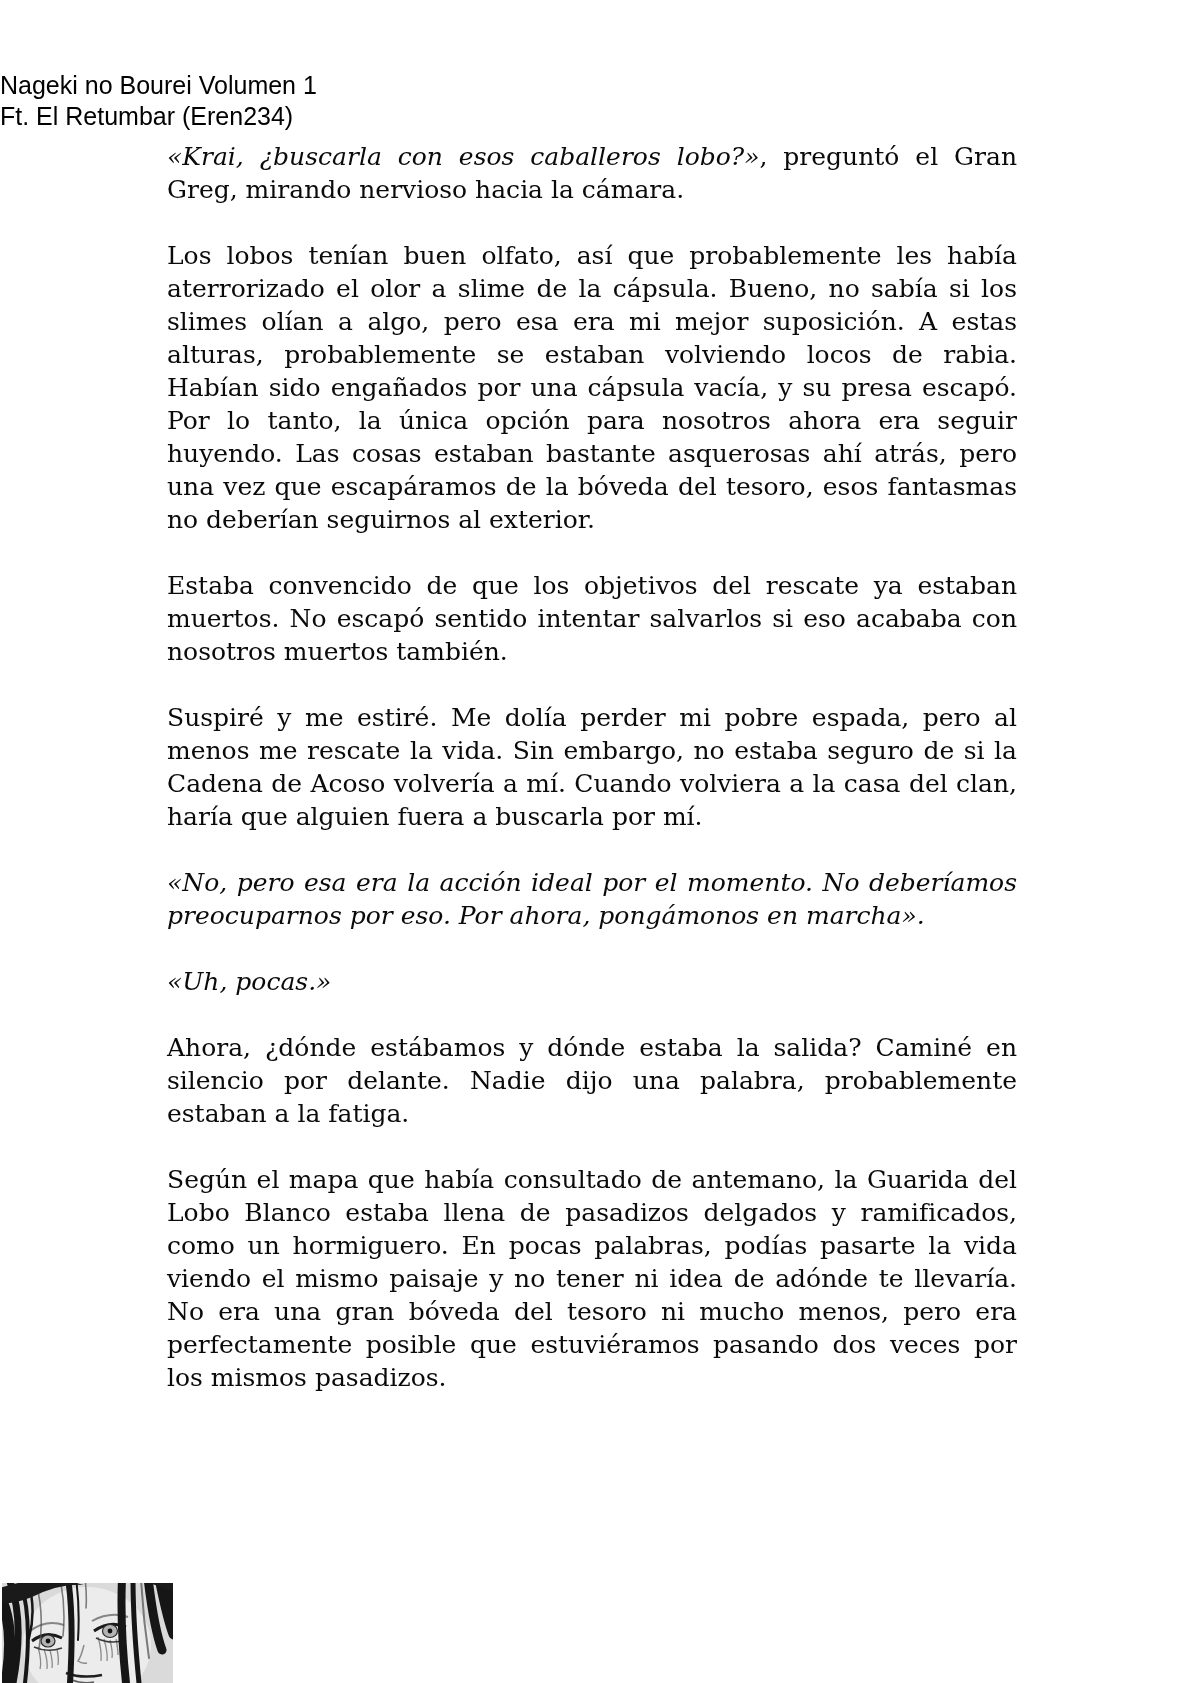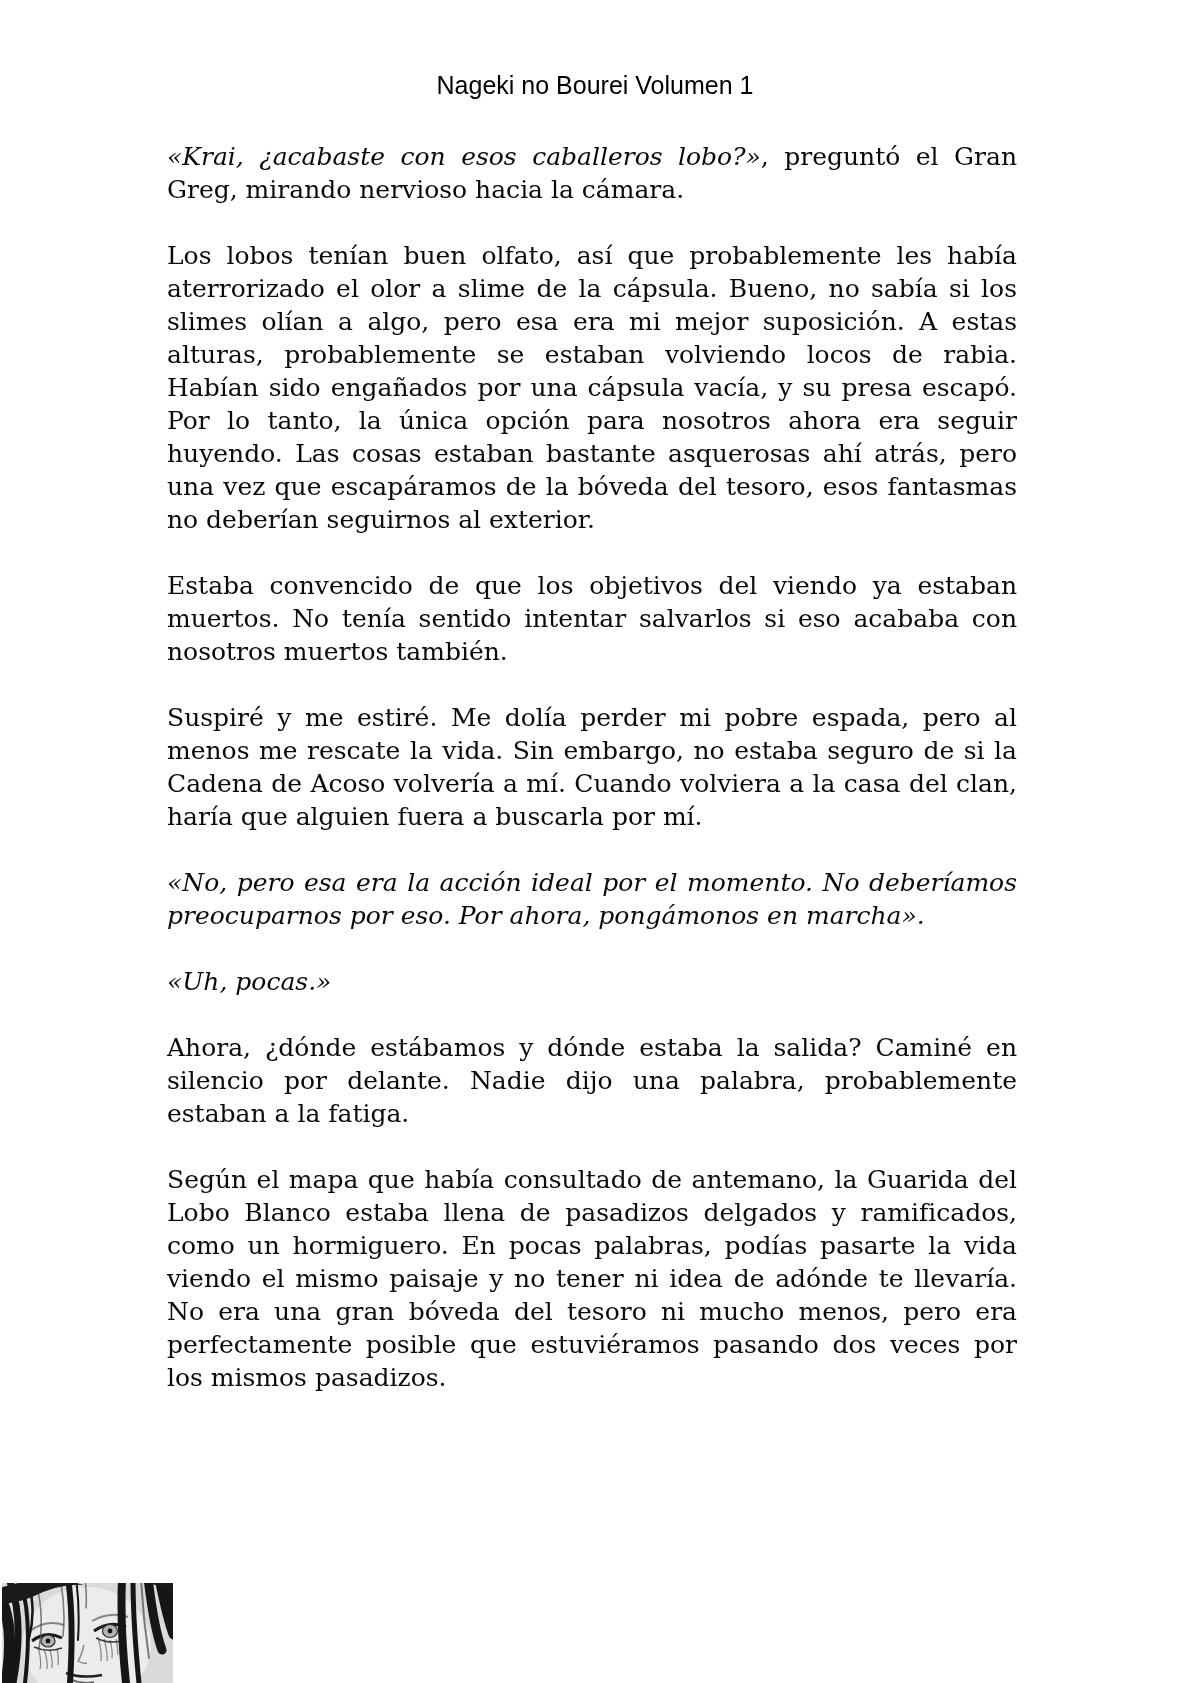"Nageki no Bourei Volumen 1" .title-block { text-align: center -> left }
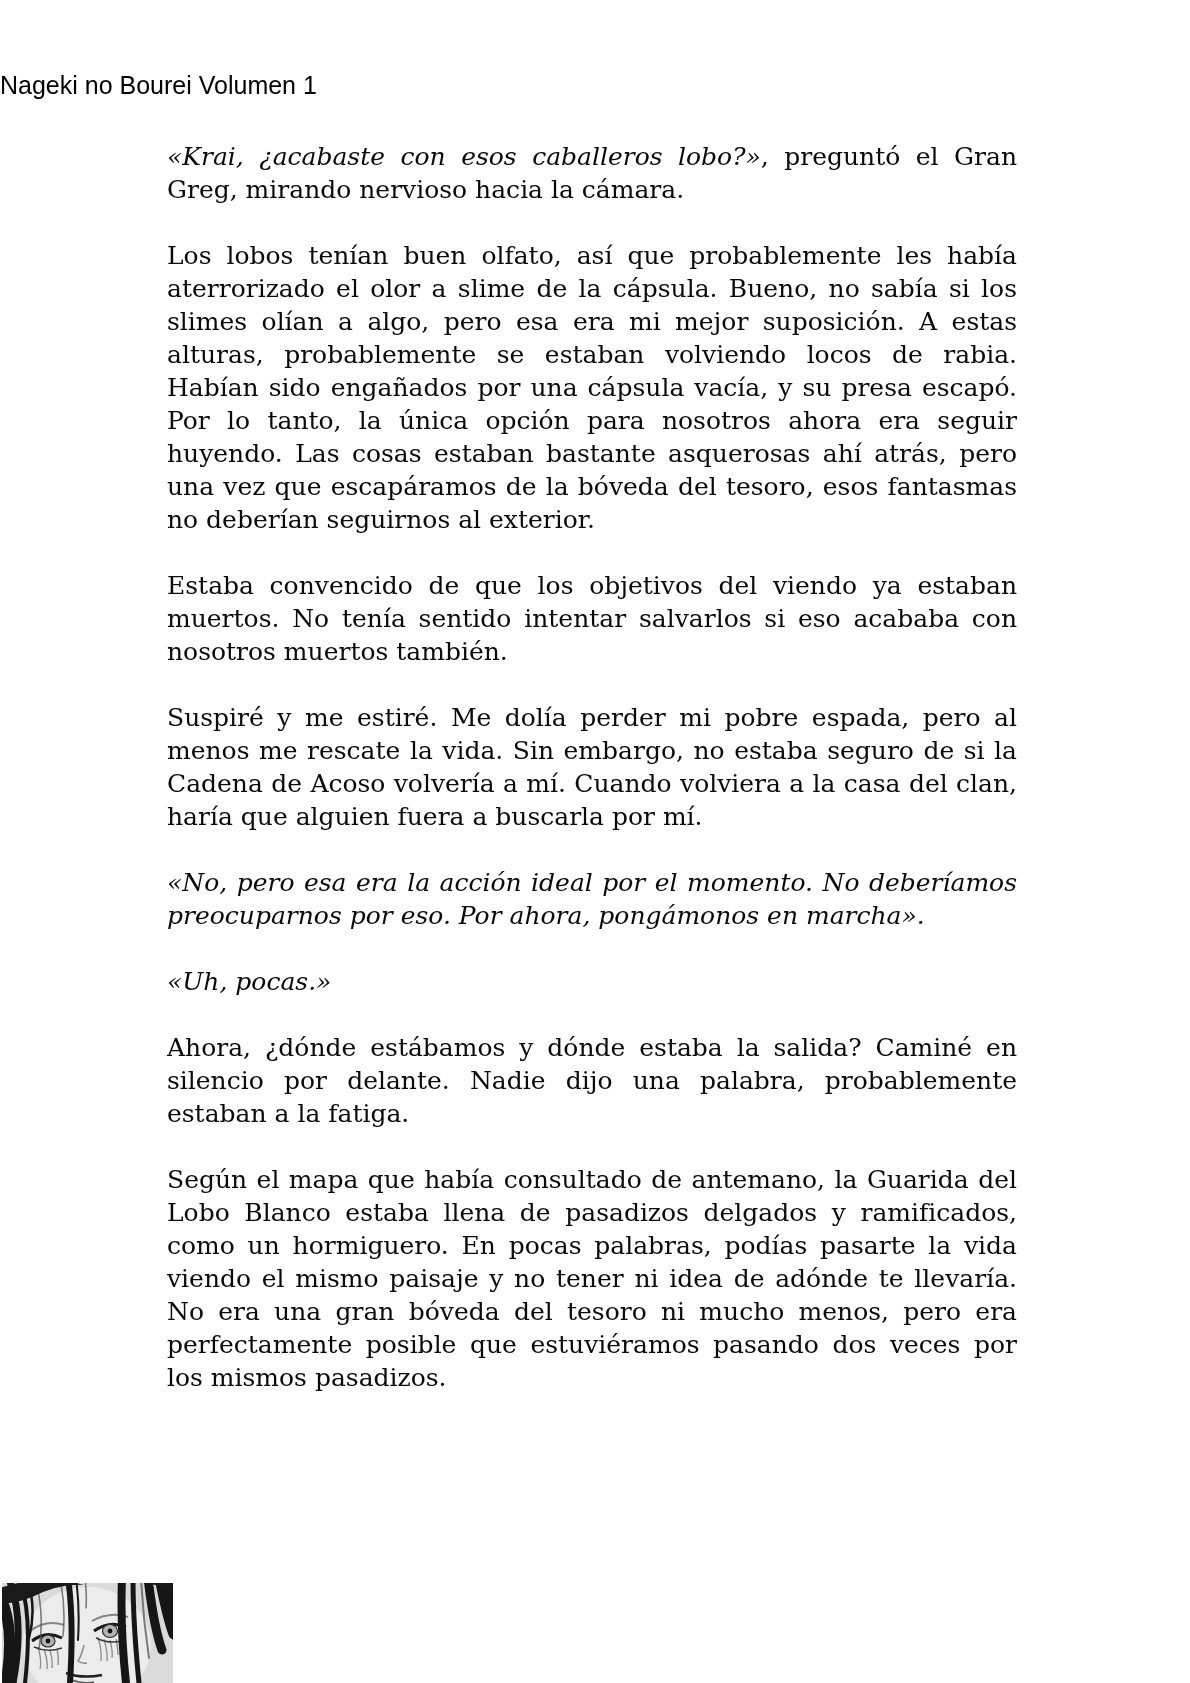"Ft. El Retumbar (Eren234)" div { html: none -> <div>Ft. El Retumbar (Eren234)</div> }
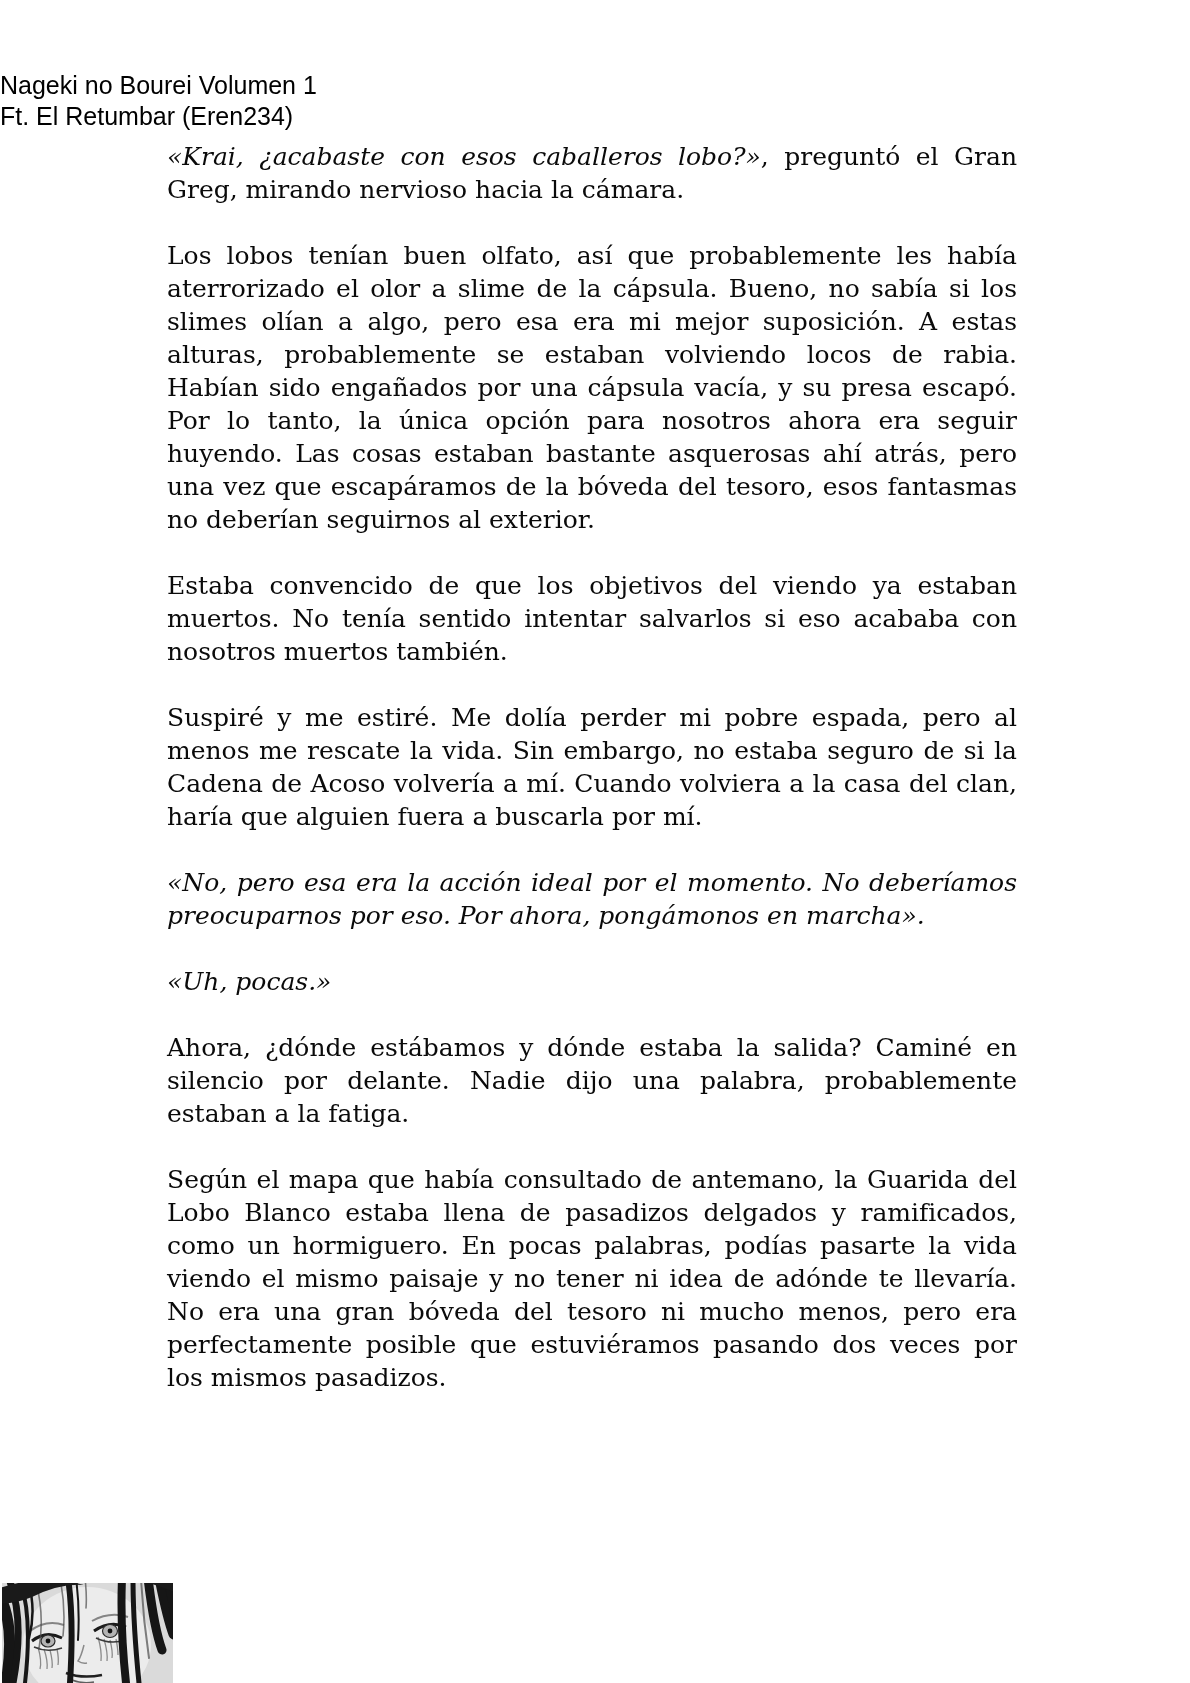"«Krai, ¿acabaste con esos caballeros" span.seg-italic { text: acabaste -> buscarla }
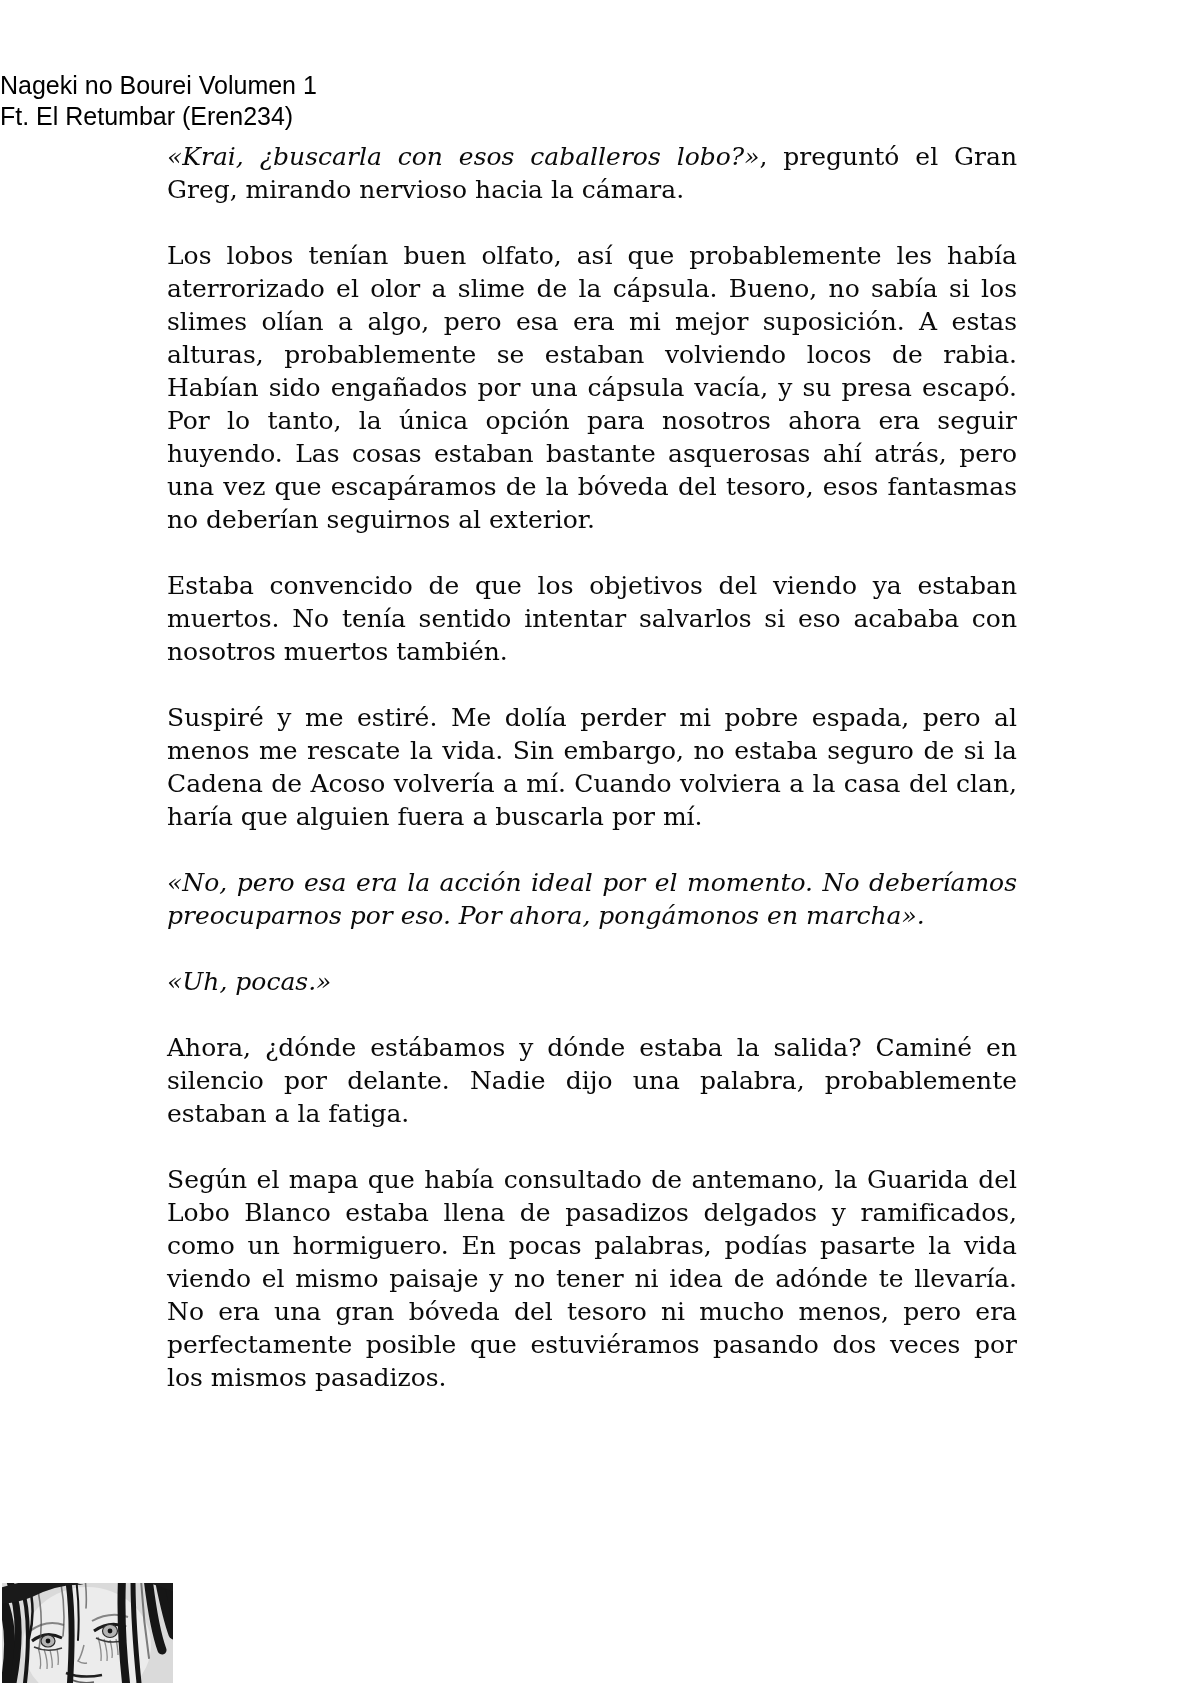"Estaba convencido de que los" span { text: viendo ya estaban muertos. No tenía -> rescate ya estaban muertos. No escapó }
